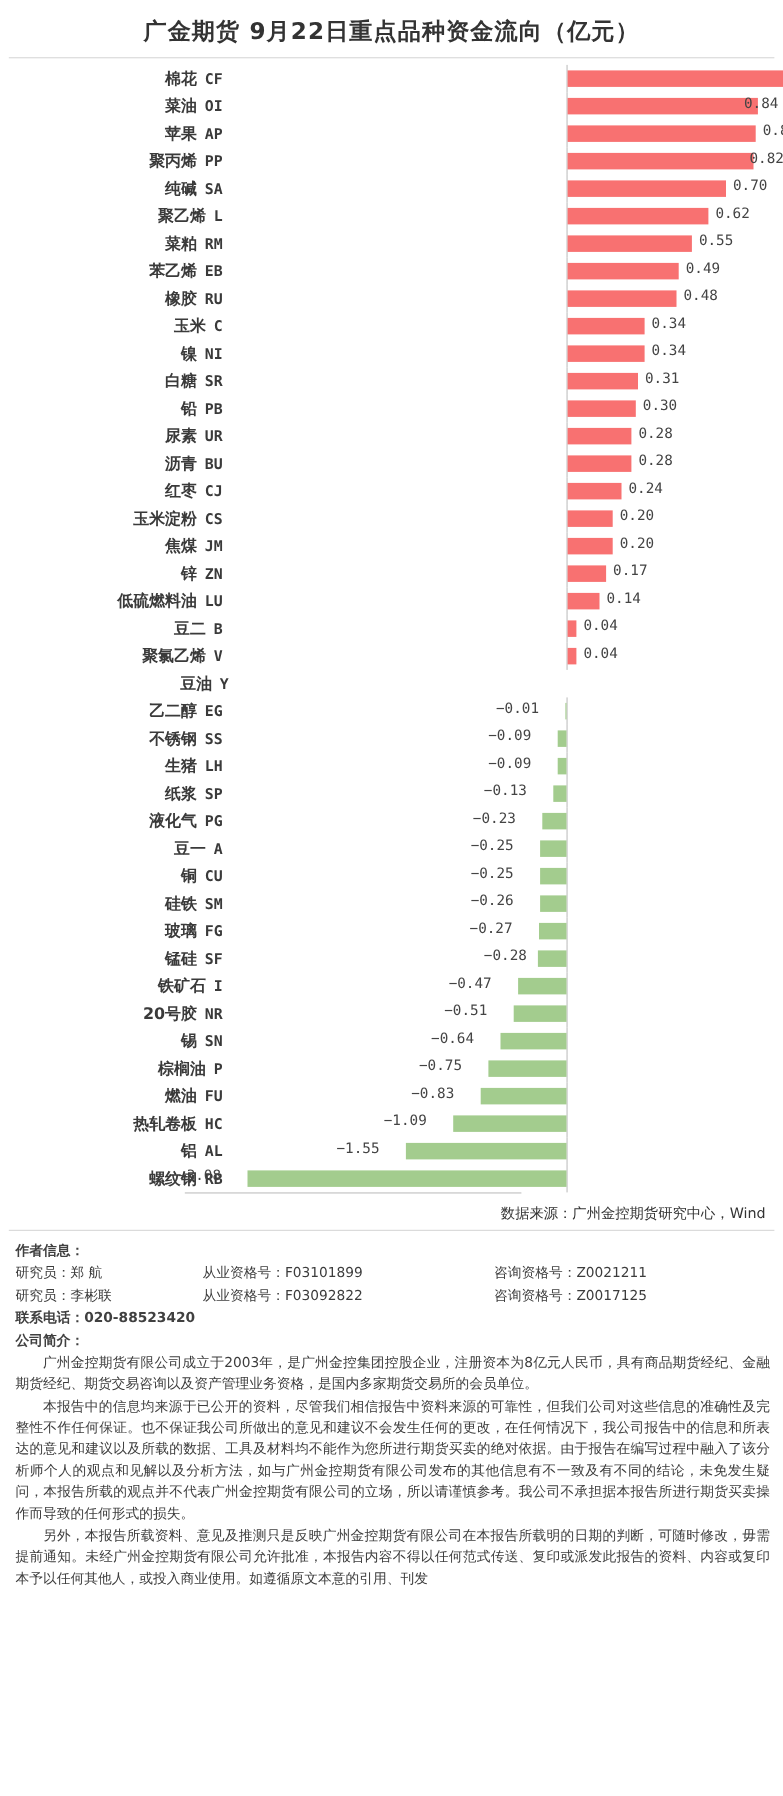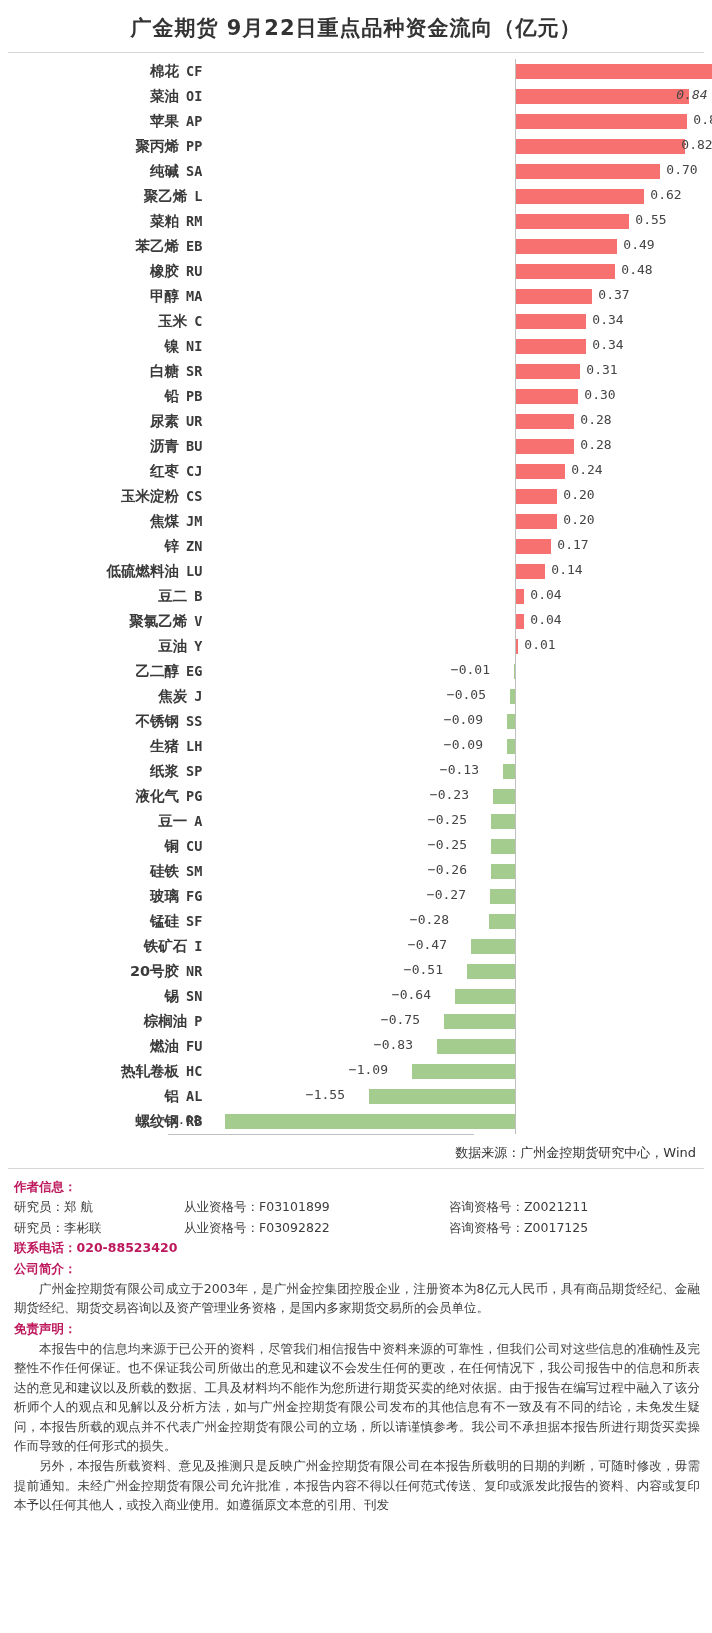"0.84" div.val { font-style: italic -> none }
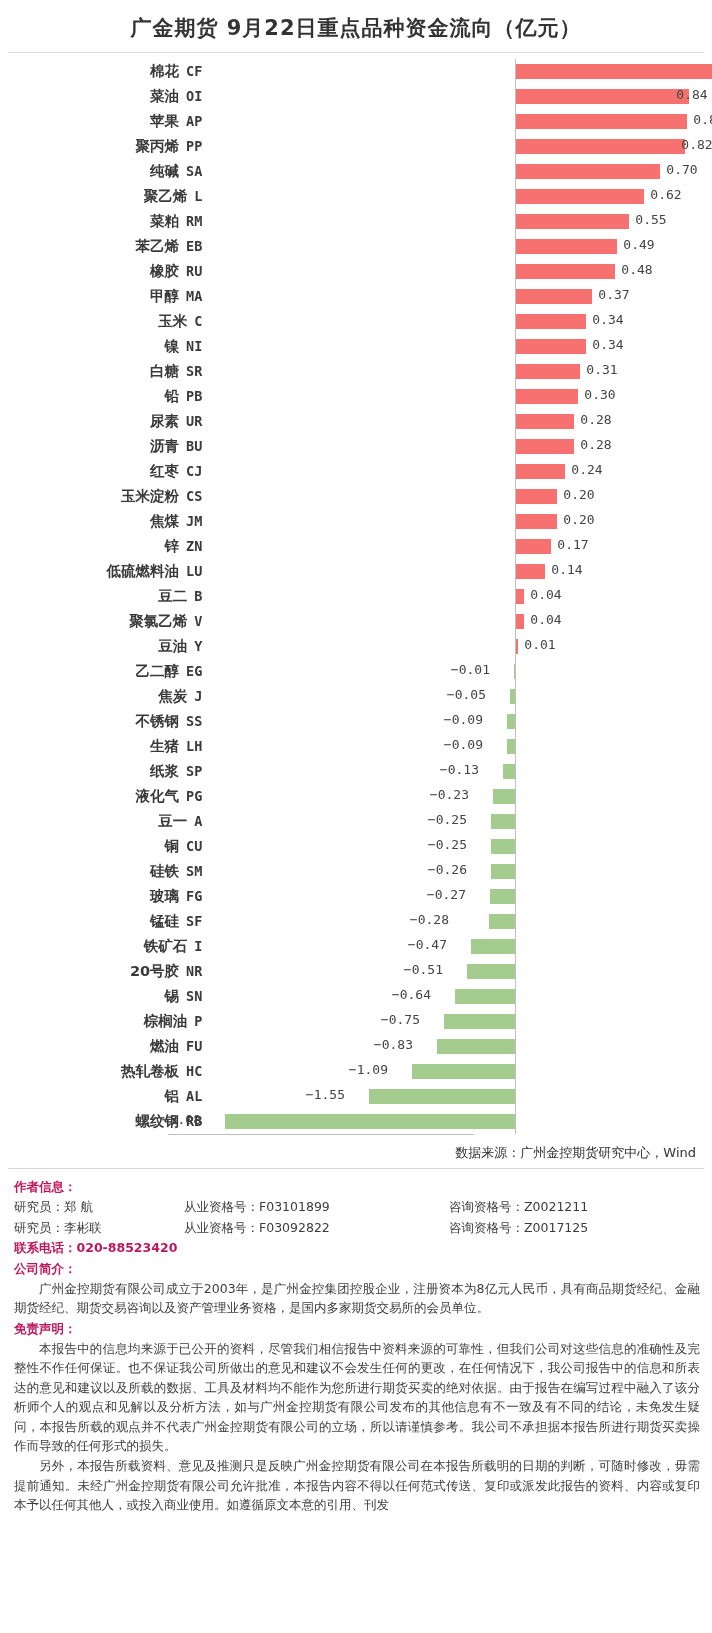"甲醇 MA" div.row { html: <div> <div><span>甲醇</span><span>MA</span></div> <div> <div></div> <div></div> <div>0.37</div> </div> </div> -> none }
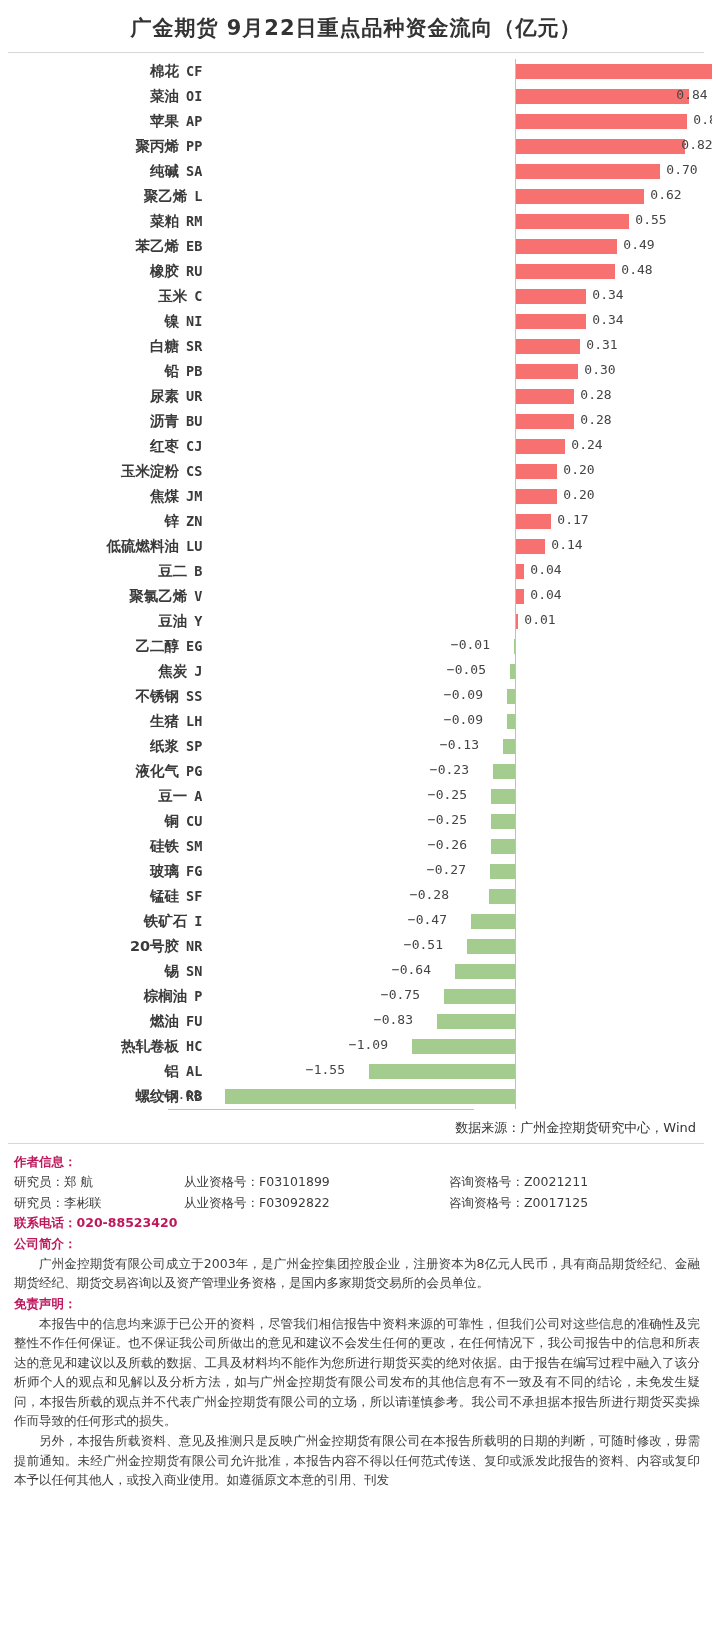"0.01" div.plot { html: <div> <div></div> <div></div> <div>0.01</div> </div> -> none }
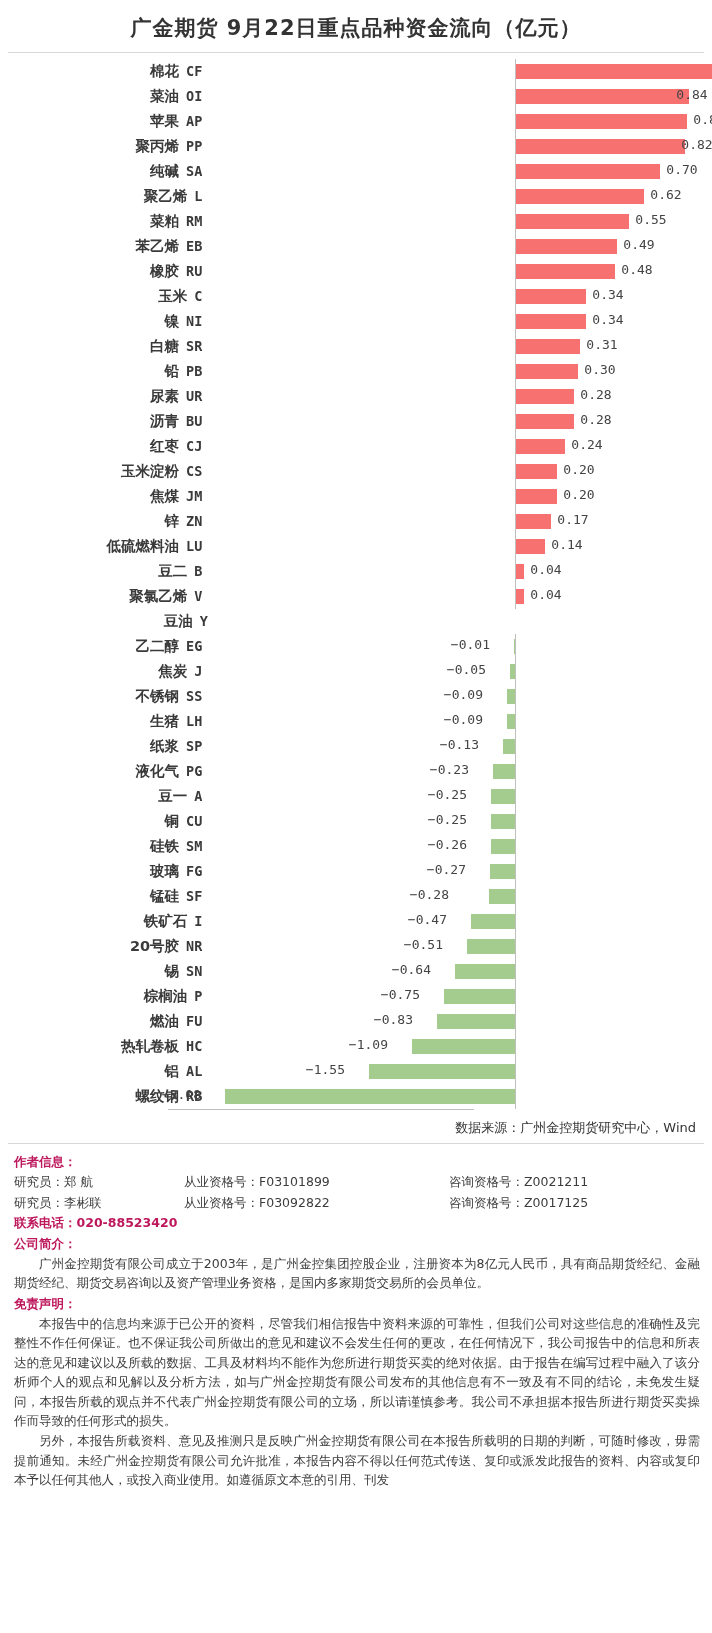"焦炭 J" div.row { html: <div> <div><span>焦炭</span><span>J</span></div> <div> <div></div> <div></div> <div>−0.05</div> </div> </div> -> none }
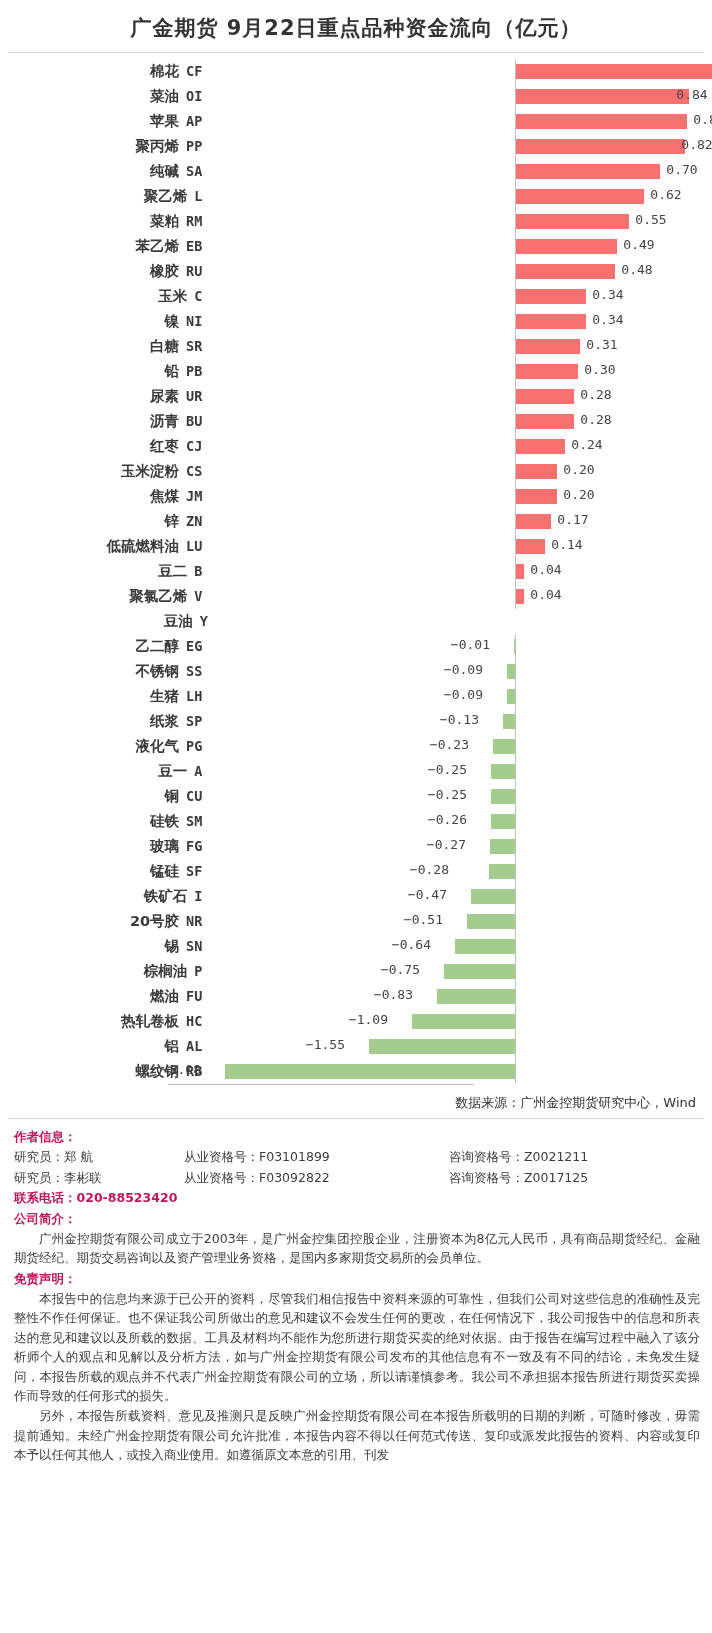"−0.28" div.val { right: 263px -> 233px }
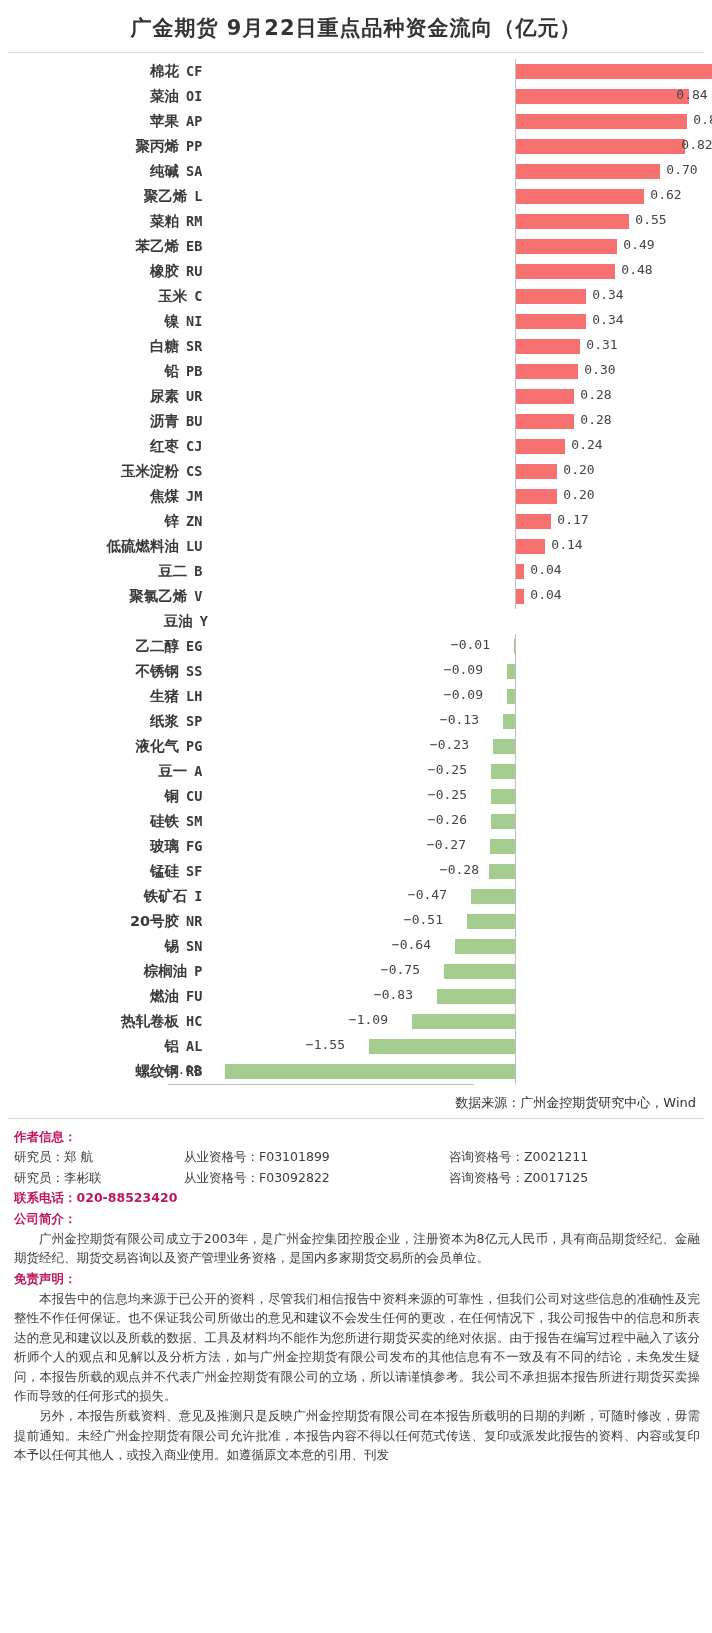"作者信息：" .footer .head { color: #be185d -> #404040 }
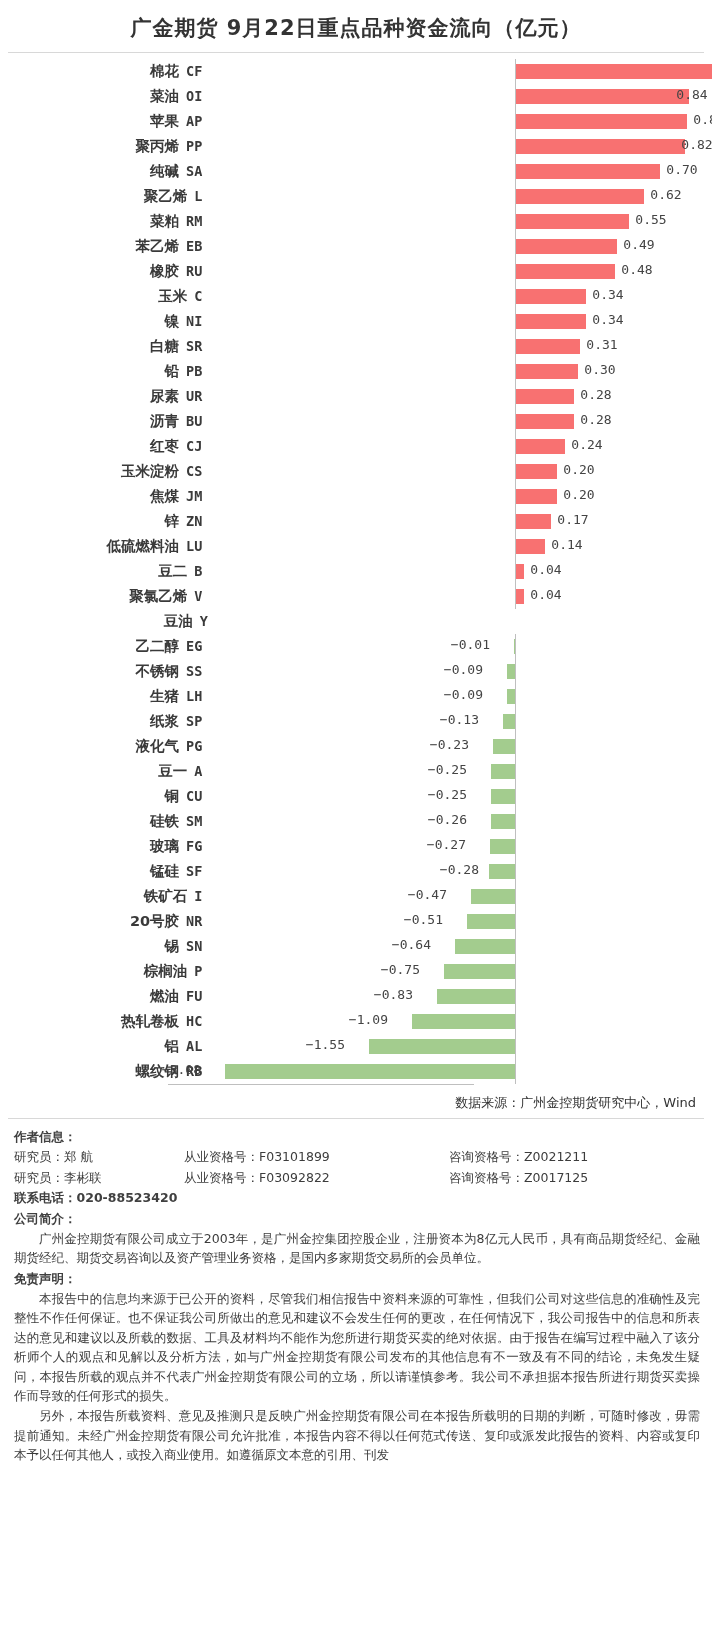"免责声明：" div.ln { html: <div>免责声明：</div> -> none }
